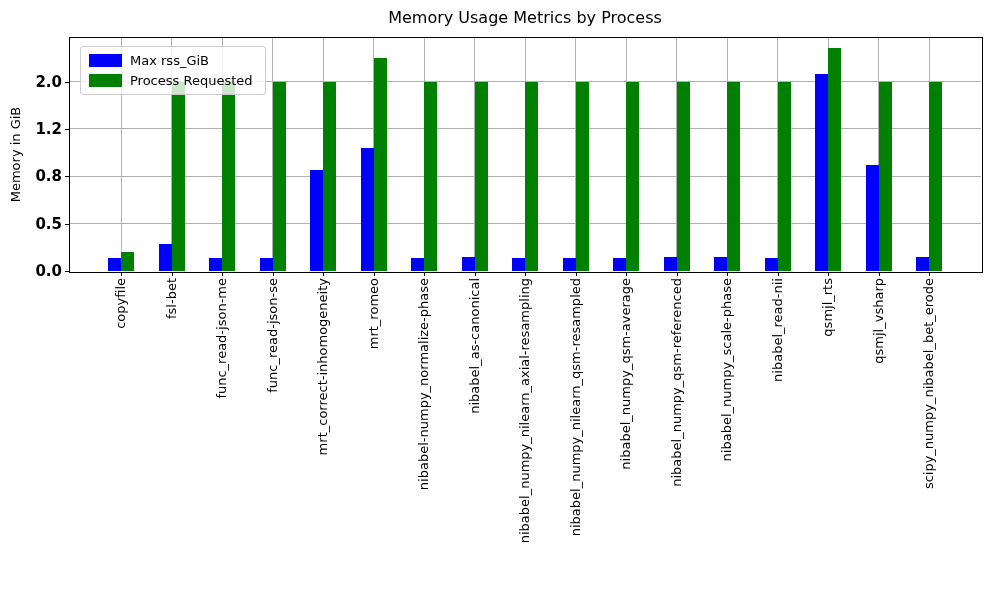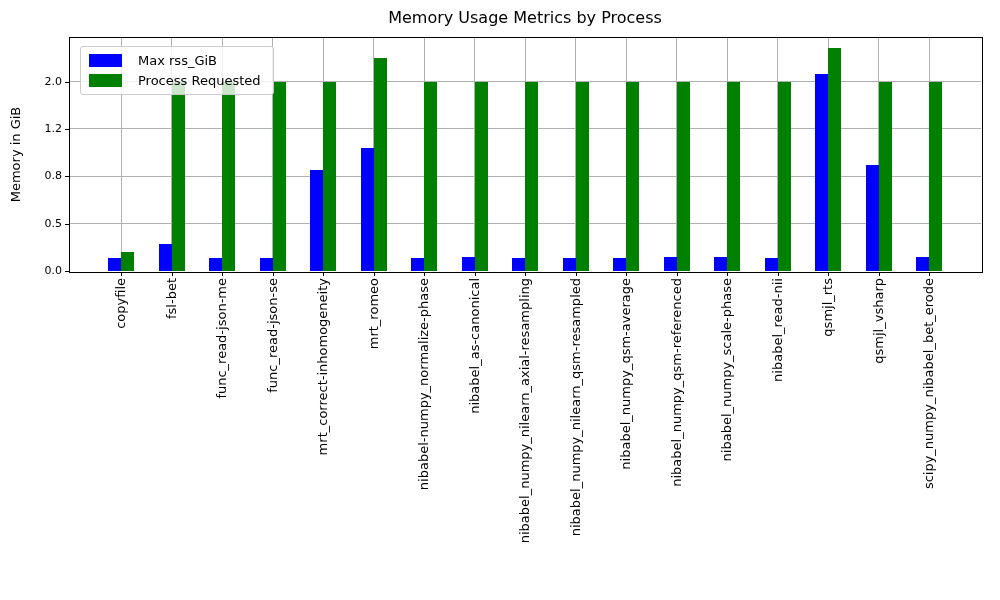"Max rss_GiB" .legend-label { margin-left: 8px -> none }
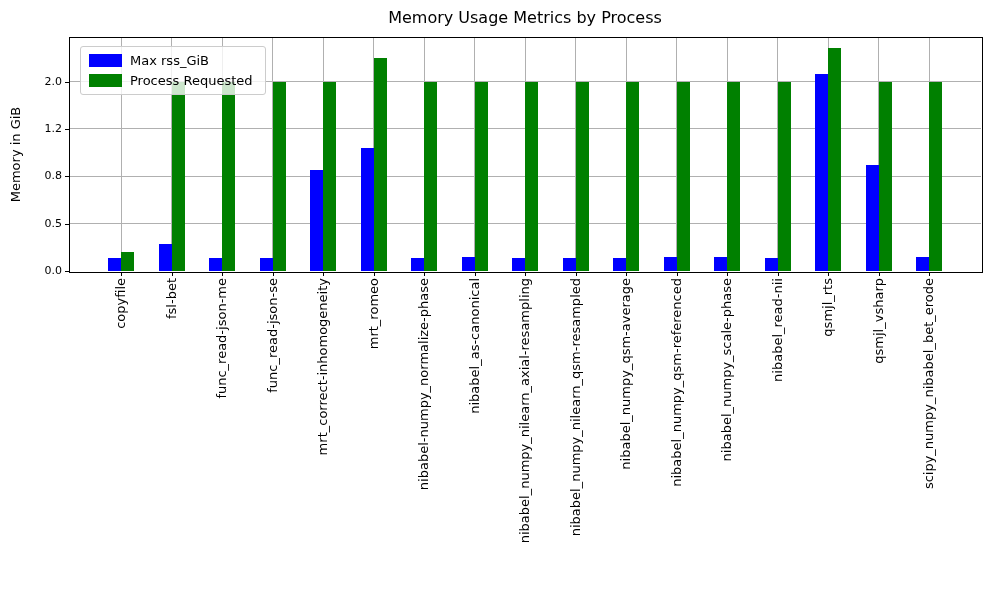"2.0" .ytick-label { font-size: 11px -> 15px; font-weight: none -> bold }
